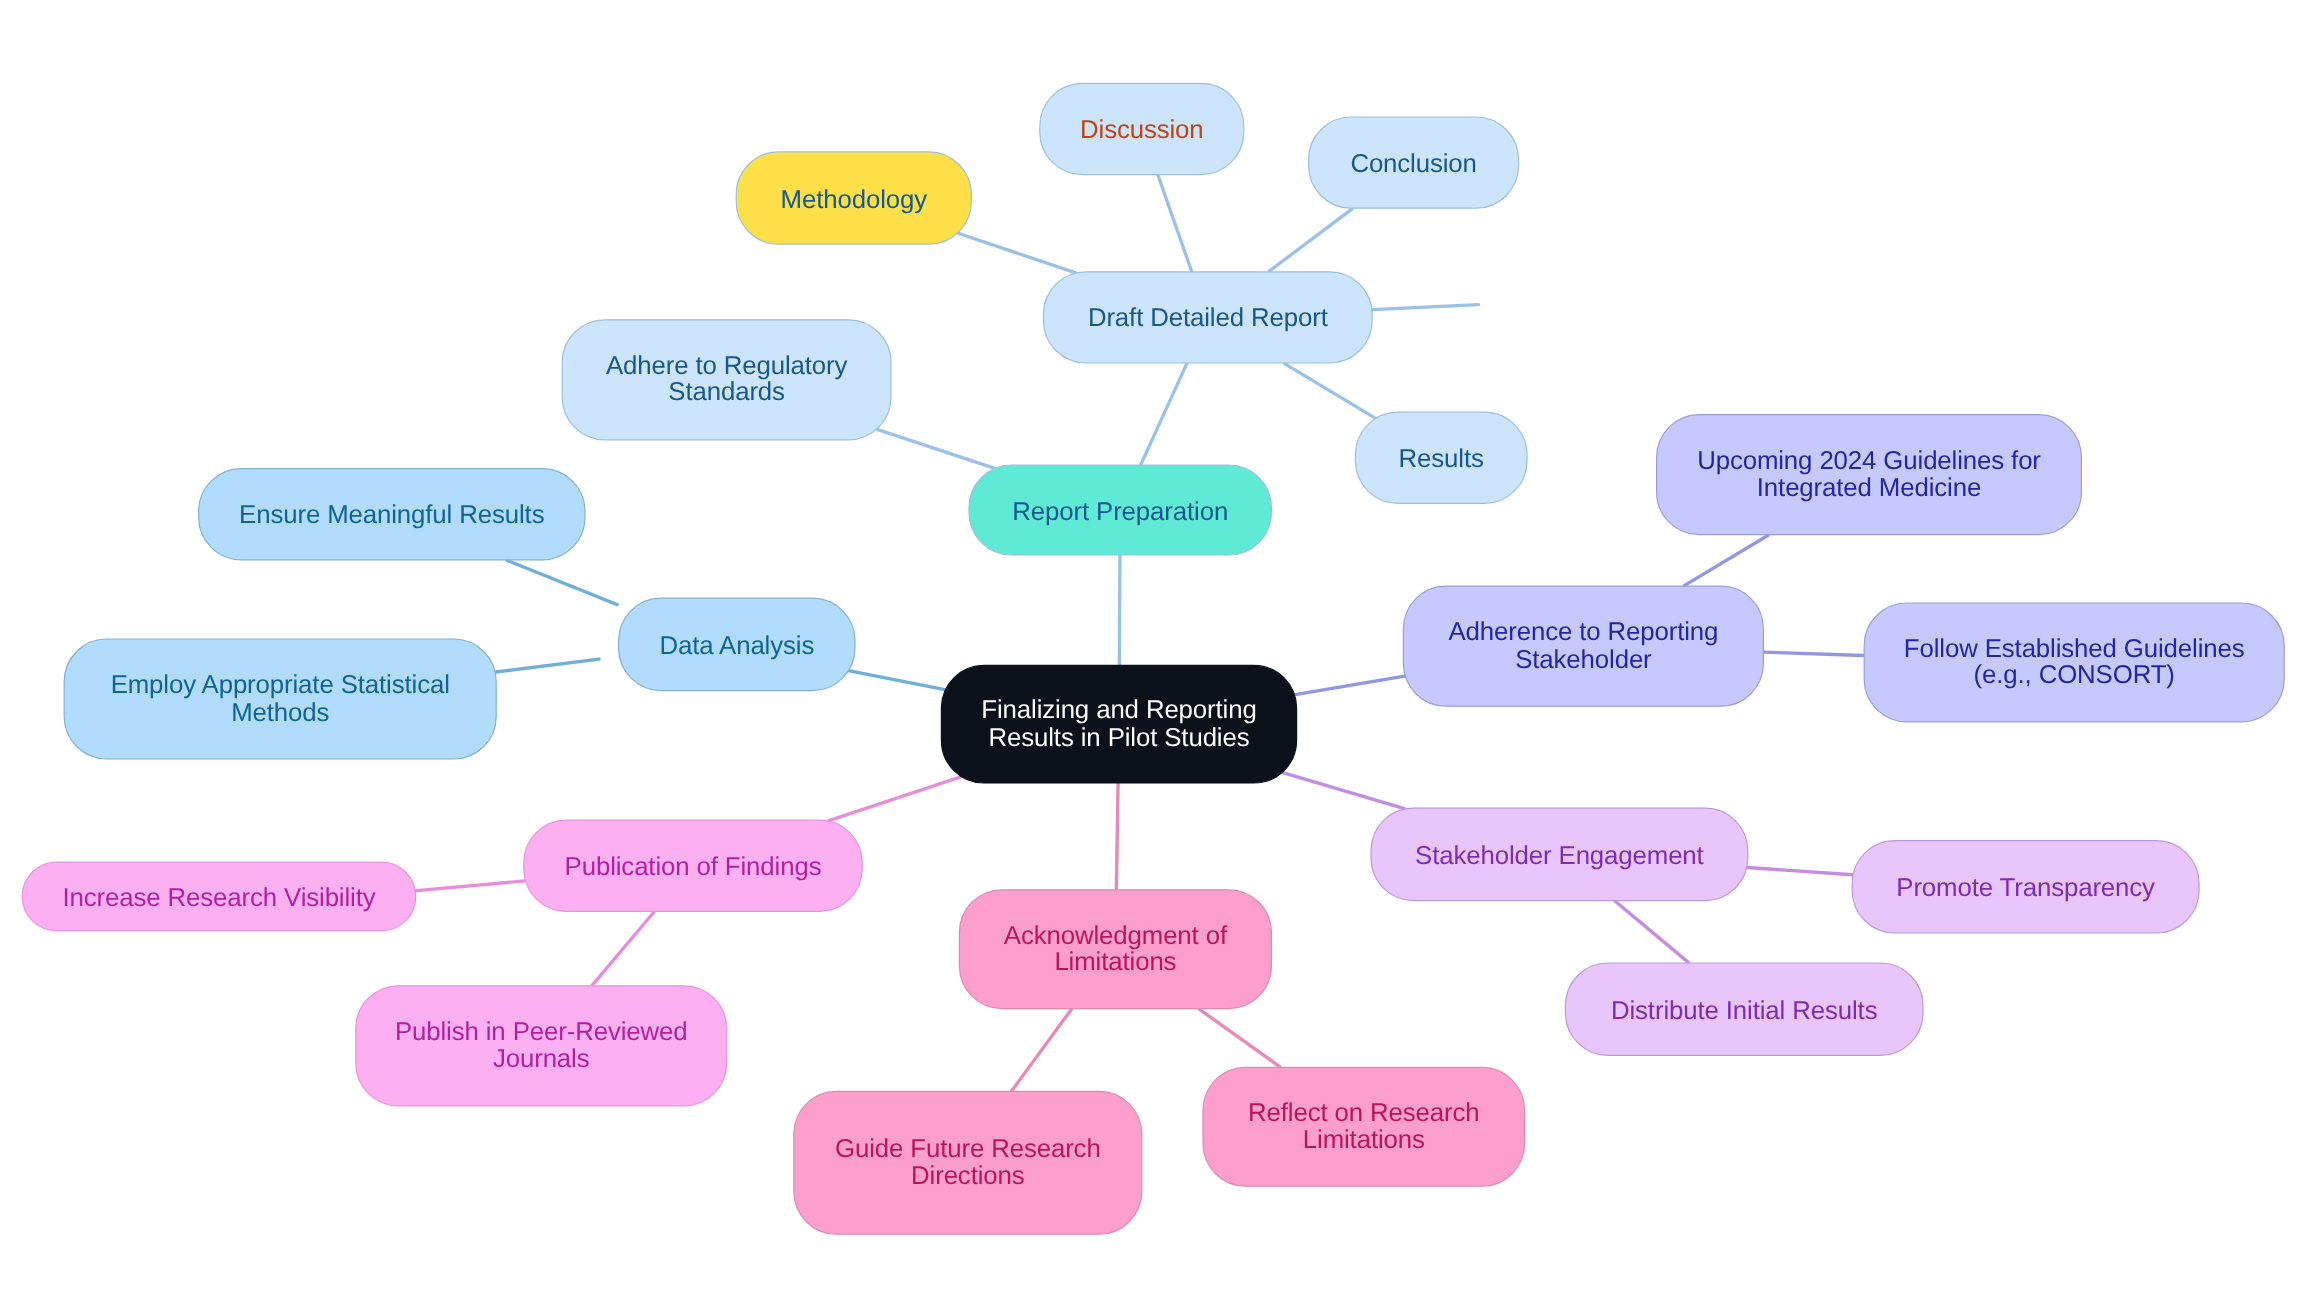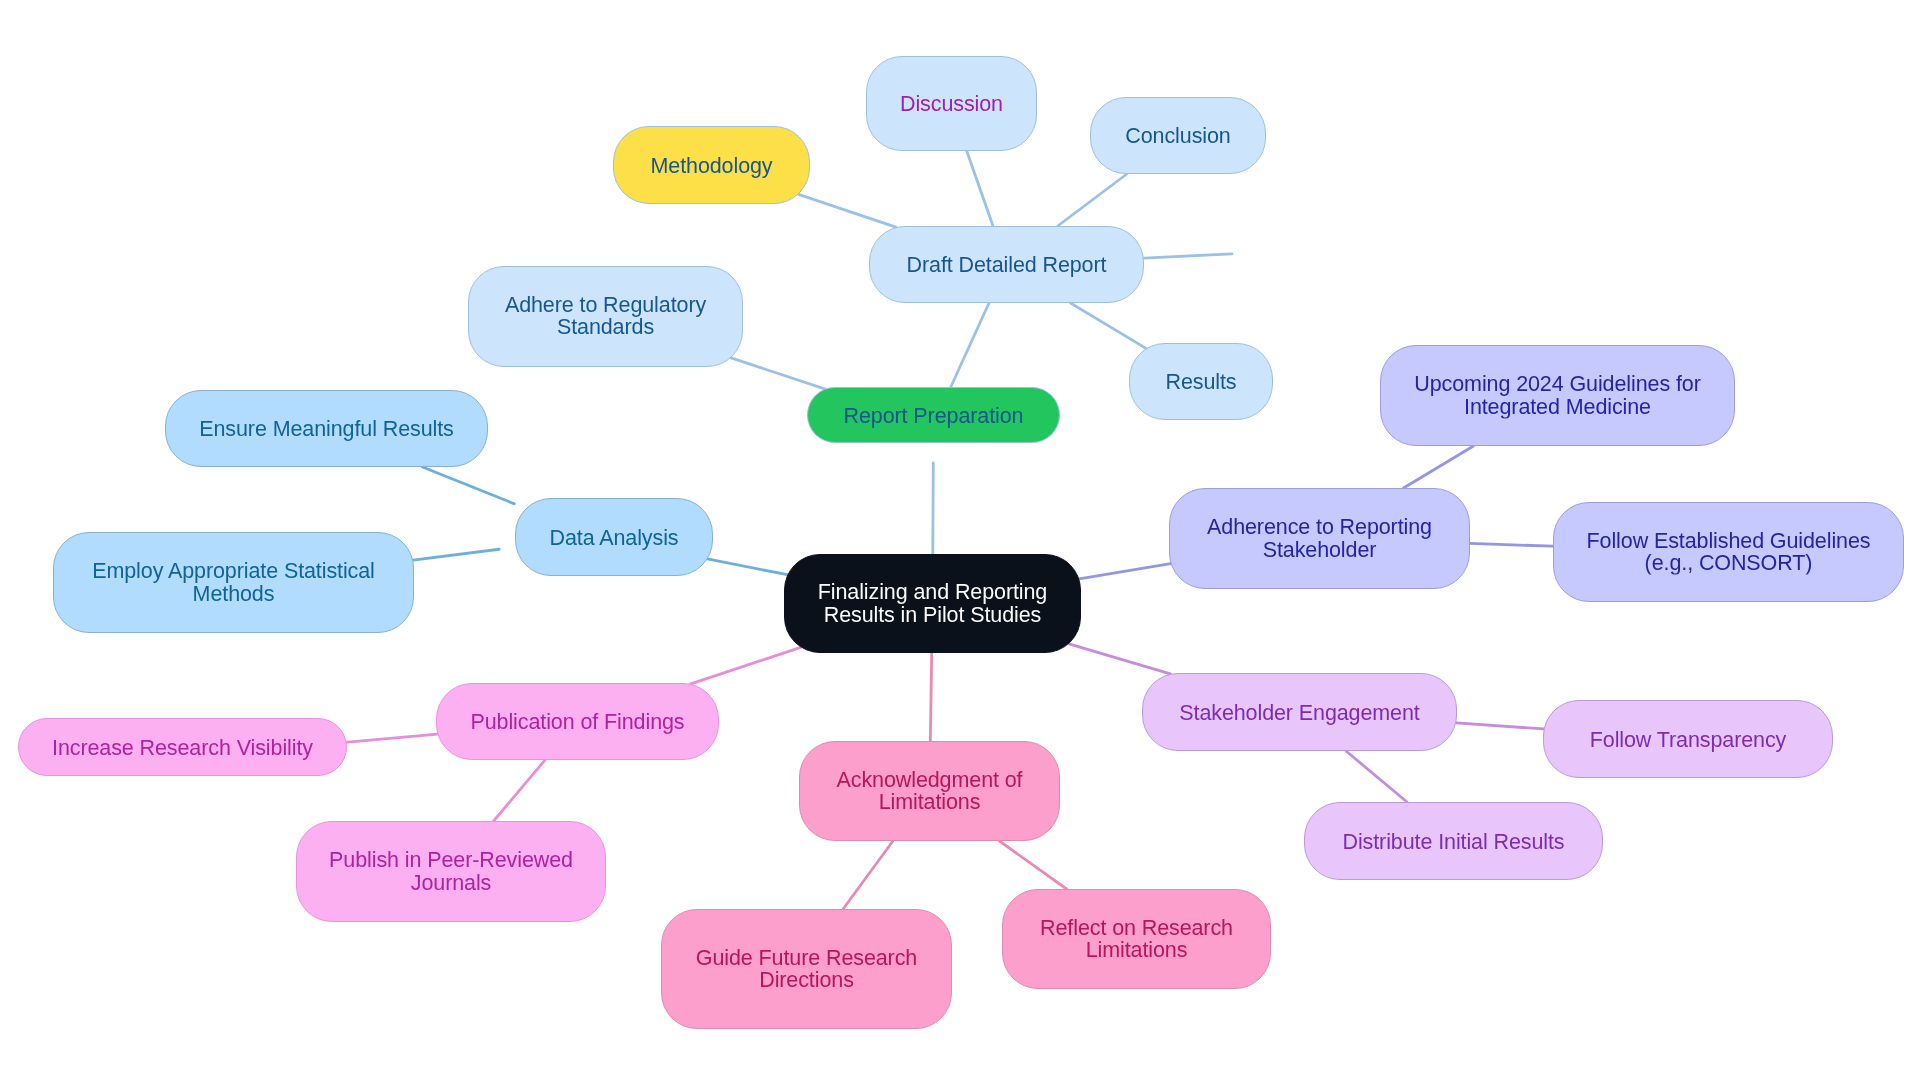"Discussion" div.node { color: #a21caf -> #c2410c; height: 95px -> 77px; top: 56px -> 69px }
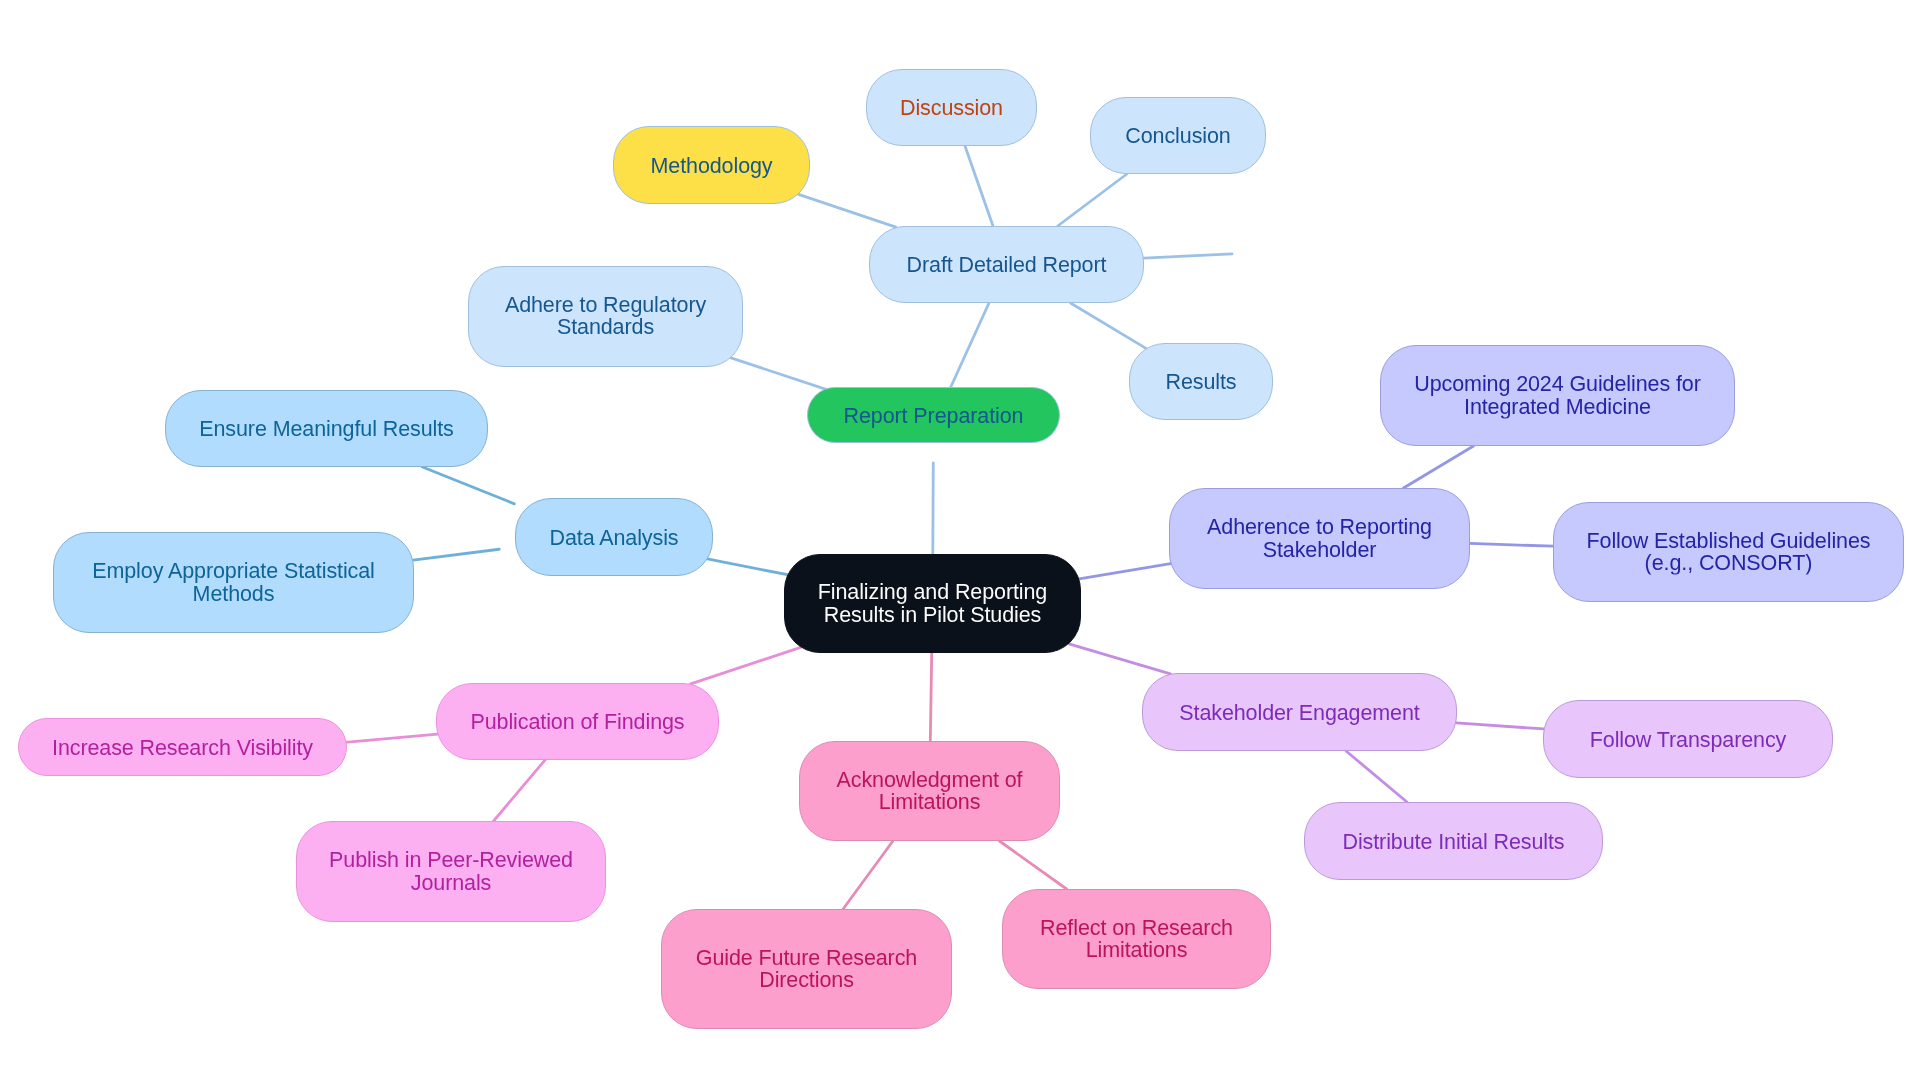"Report Preparation" div.node { background: #22c55e -> #5eead4; height: 56px -> 76px }
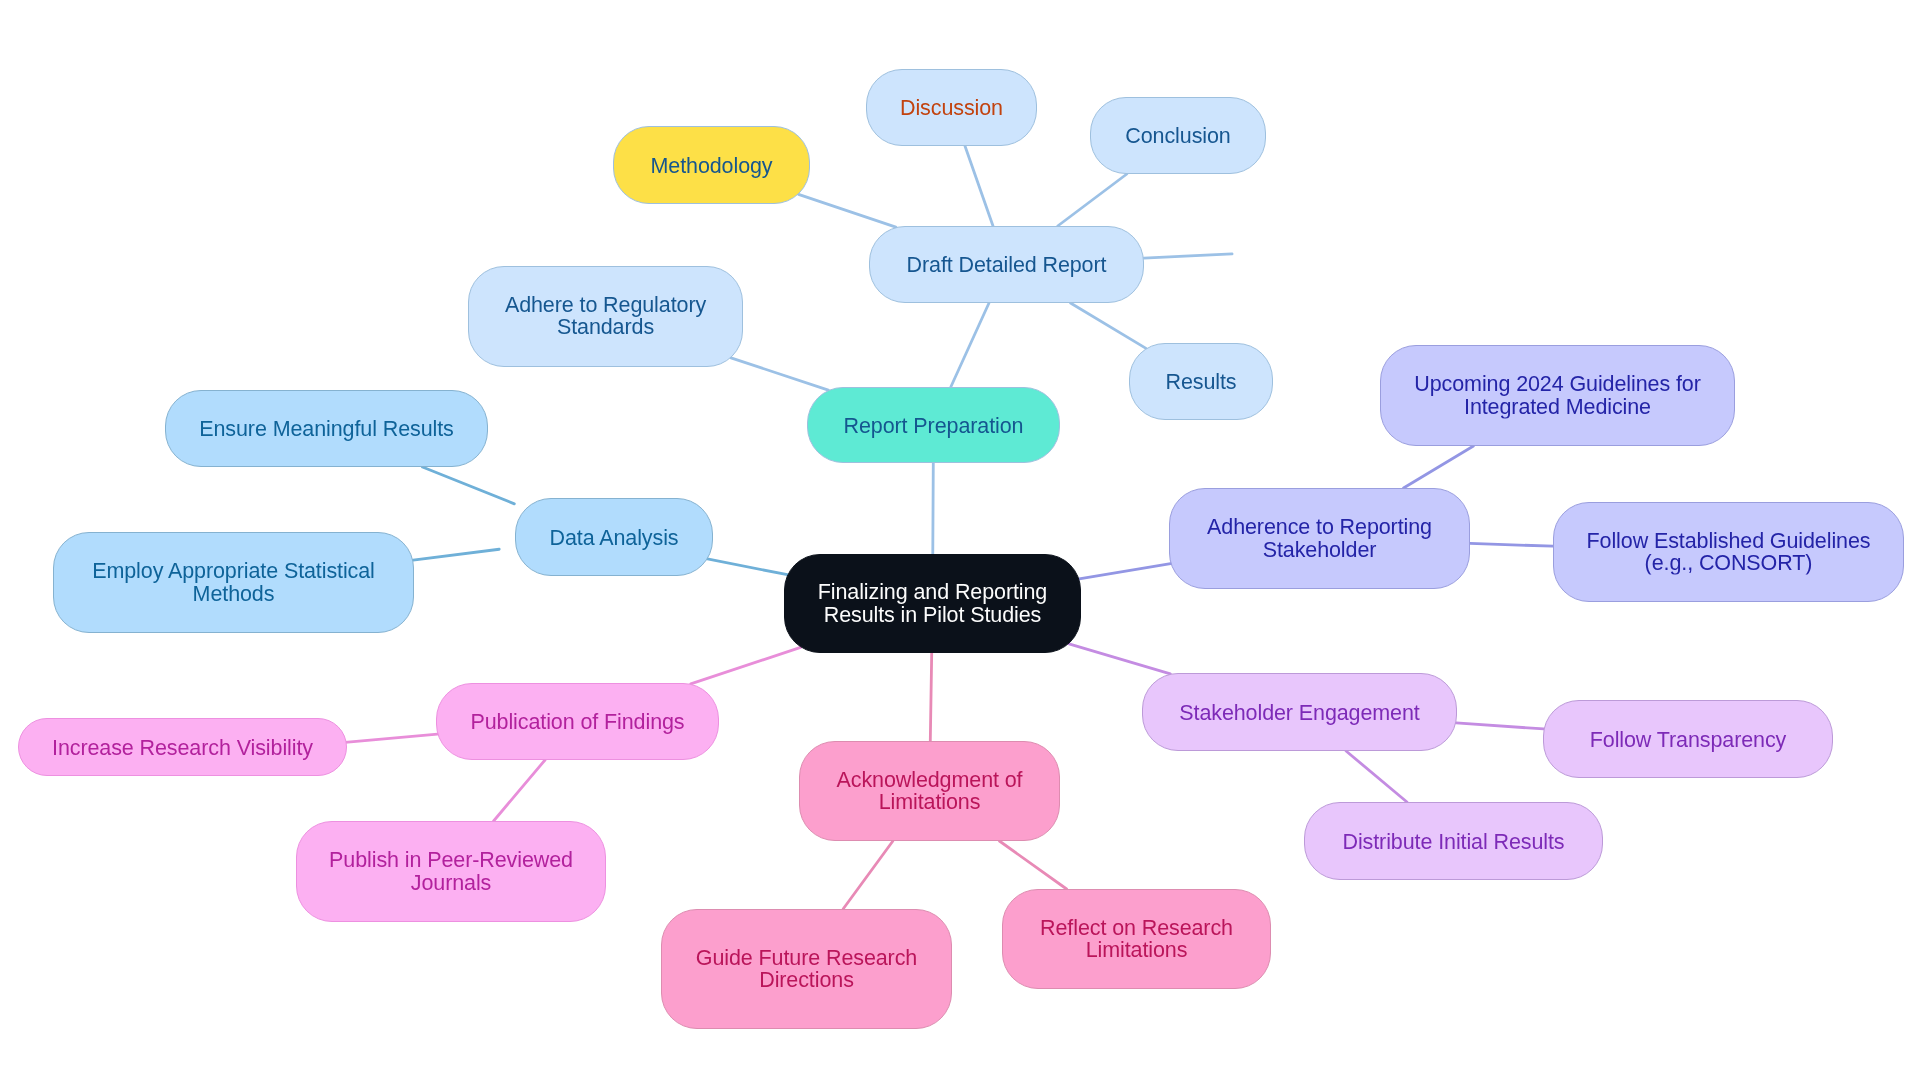"Follow Transparency" span.ln { text: Follow -> Promote }
